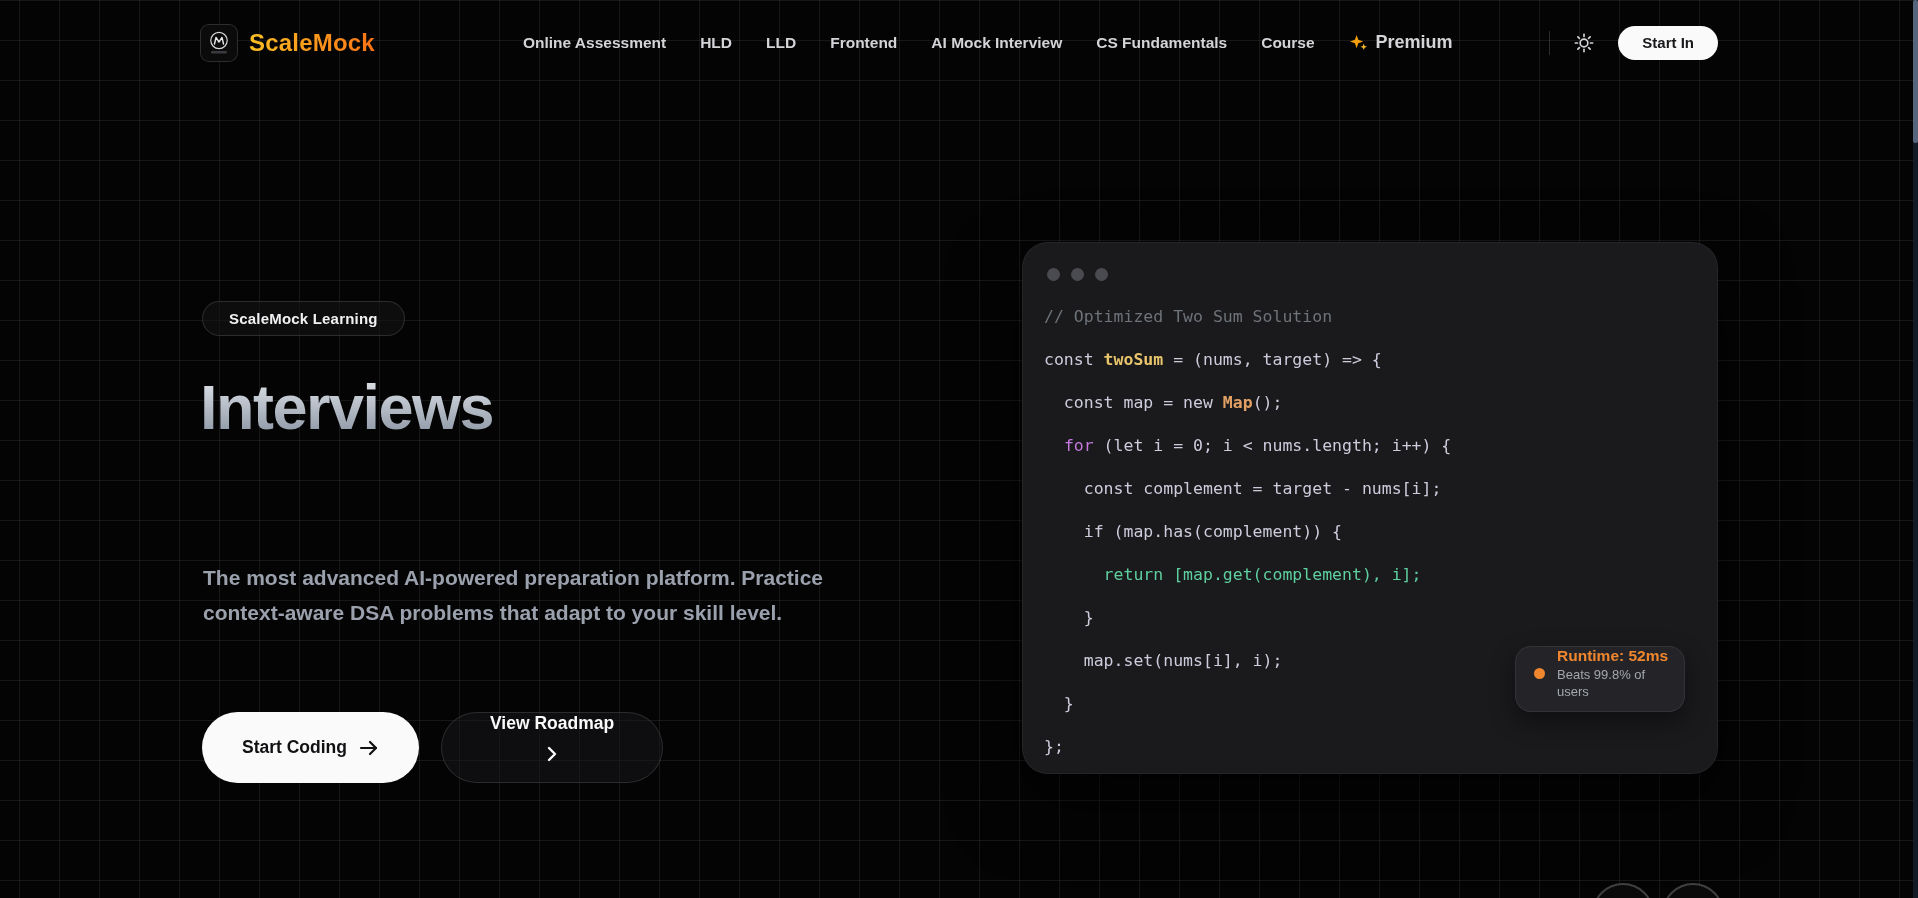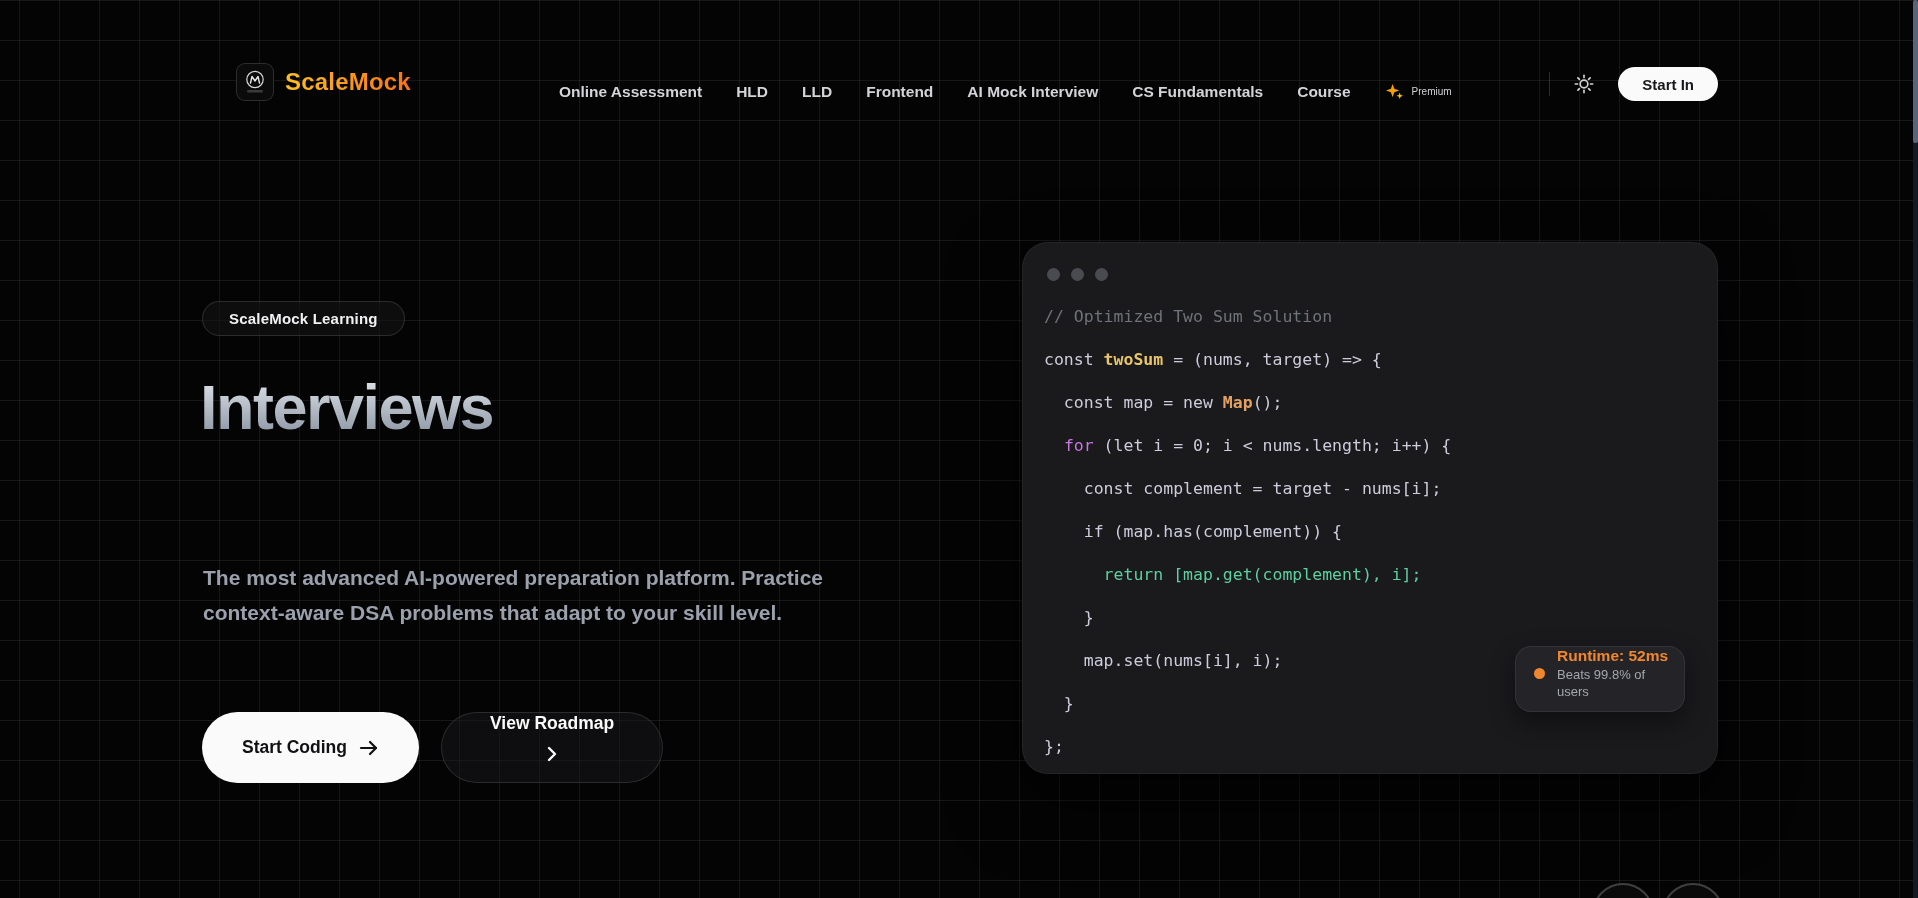"ScaleMock" .navbar { align-items: flex-end -> center; margin-left: 36px -> none; top: 16px -> 0 }
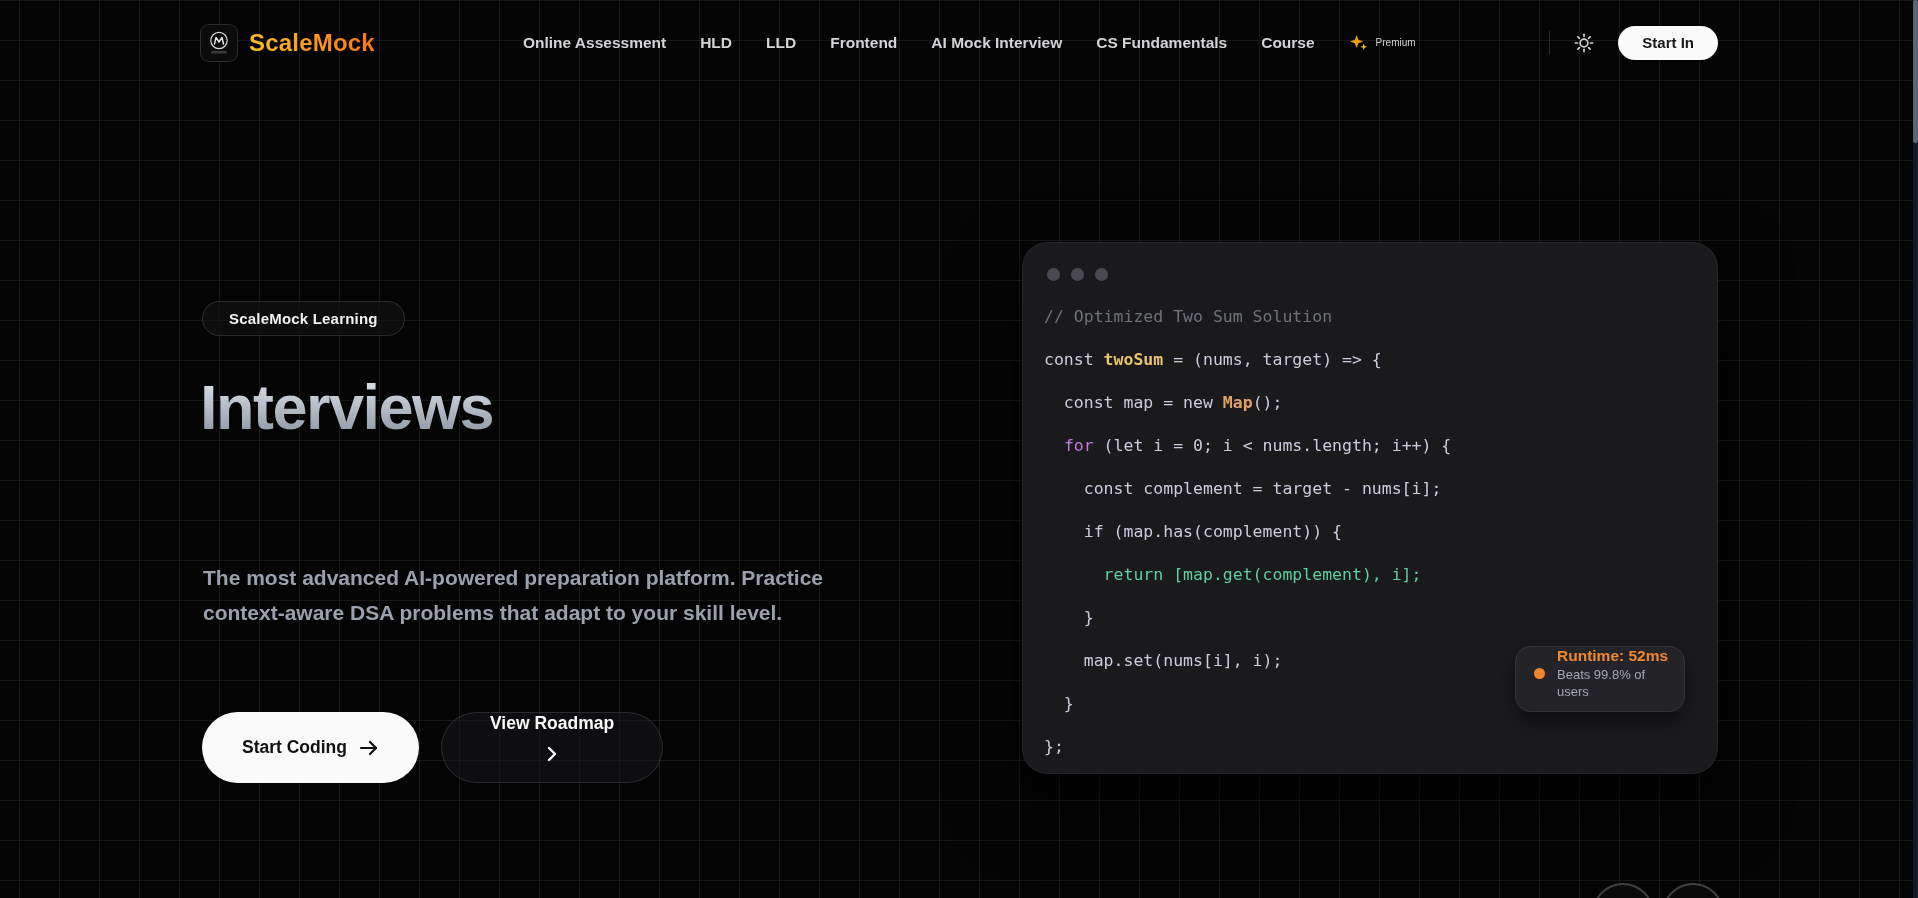"Premium" .nav-premium { font-size: 10px -> 18px; font-weight: 400 -> 700 }
